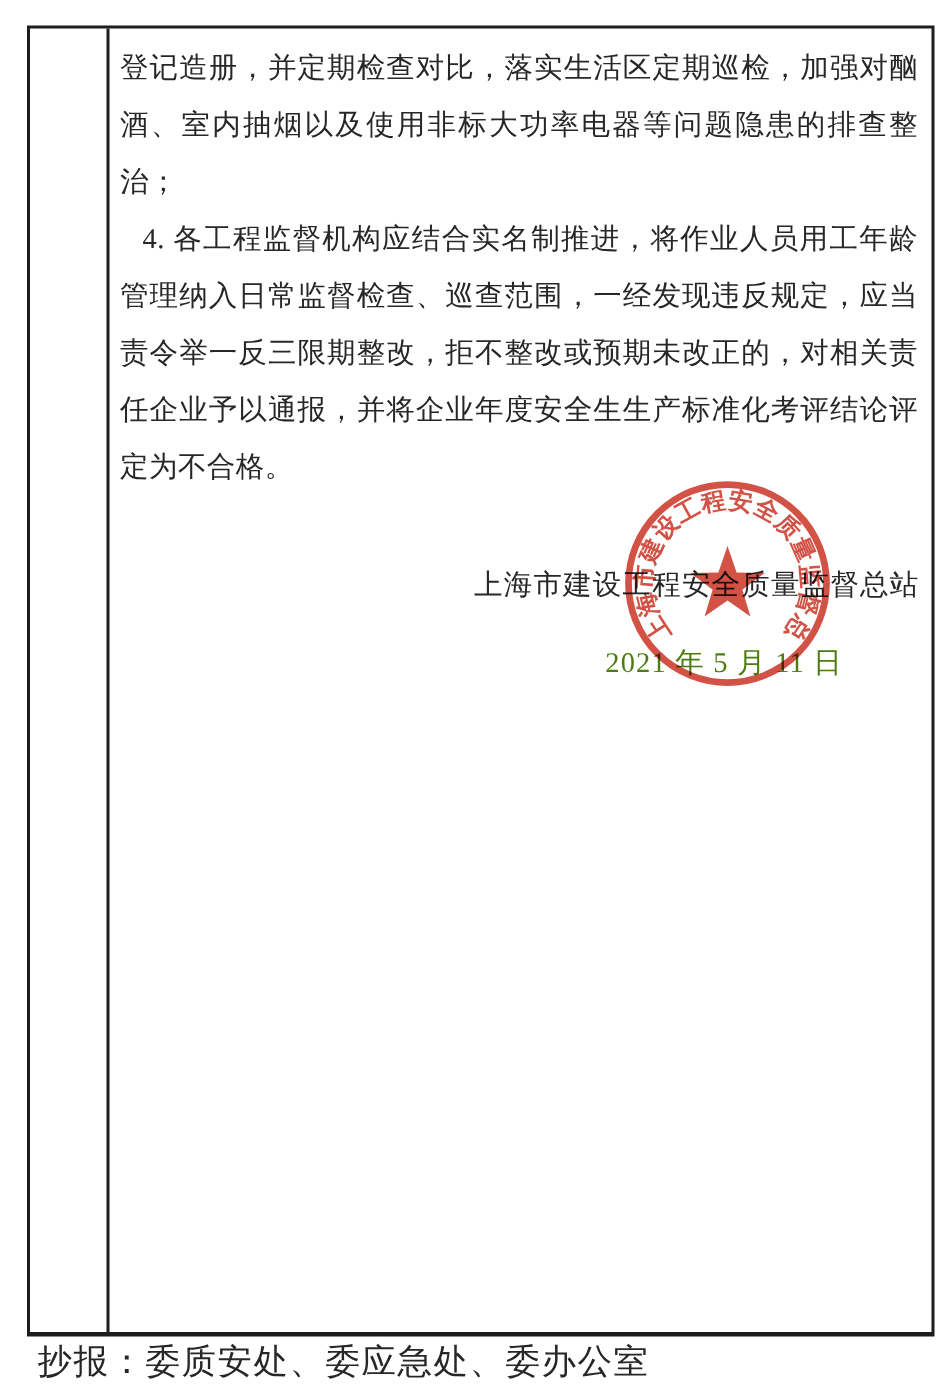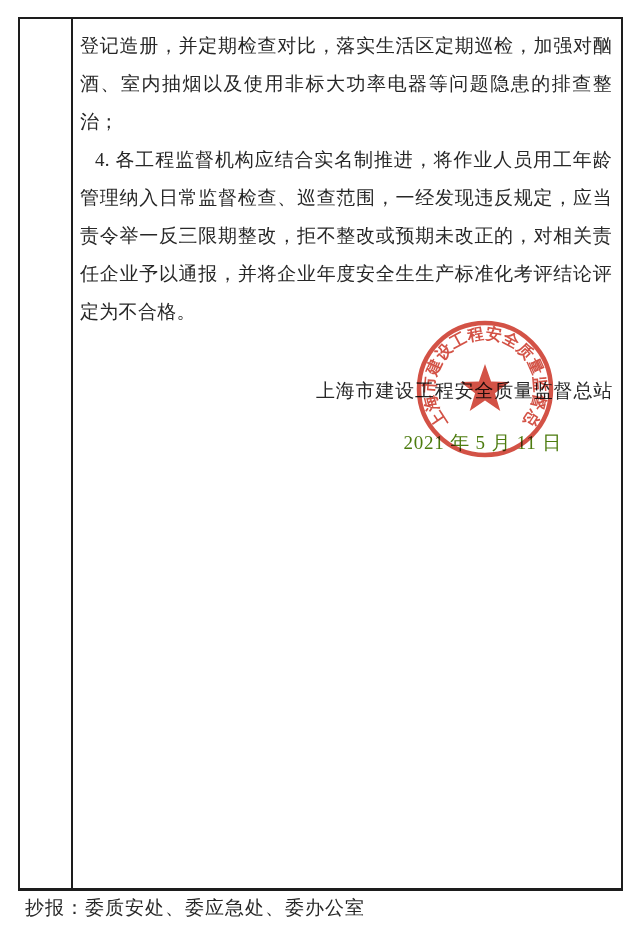"抄报：委质安处、委应急处、委办公室" .footer-line { font-size: 19px -> 23px }
